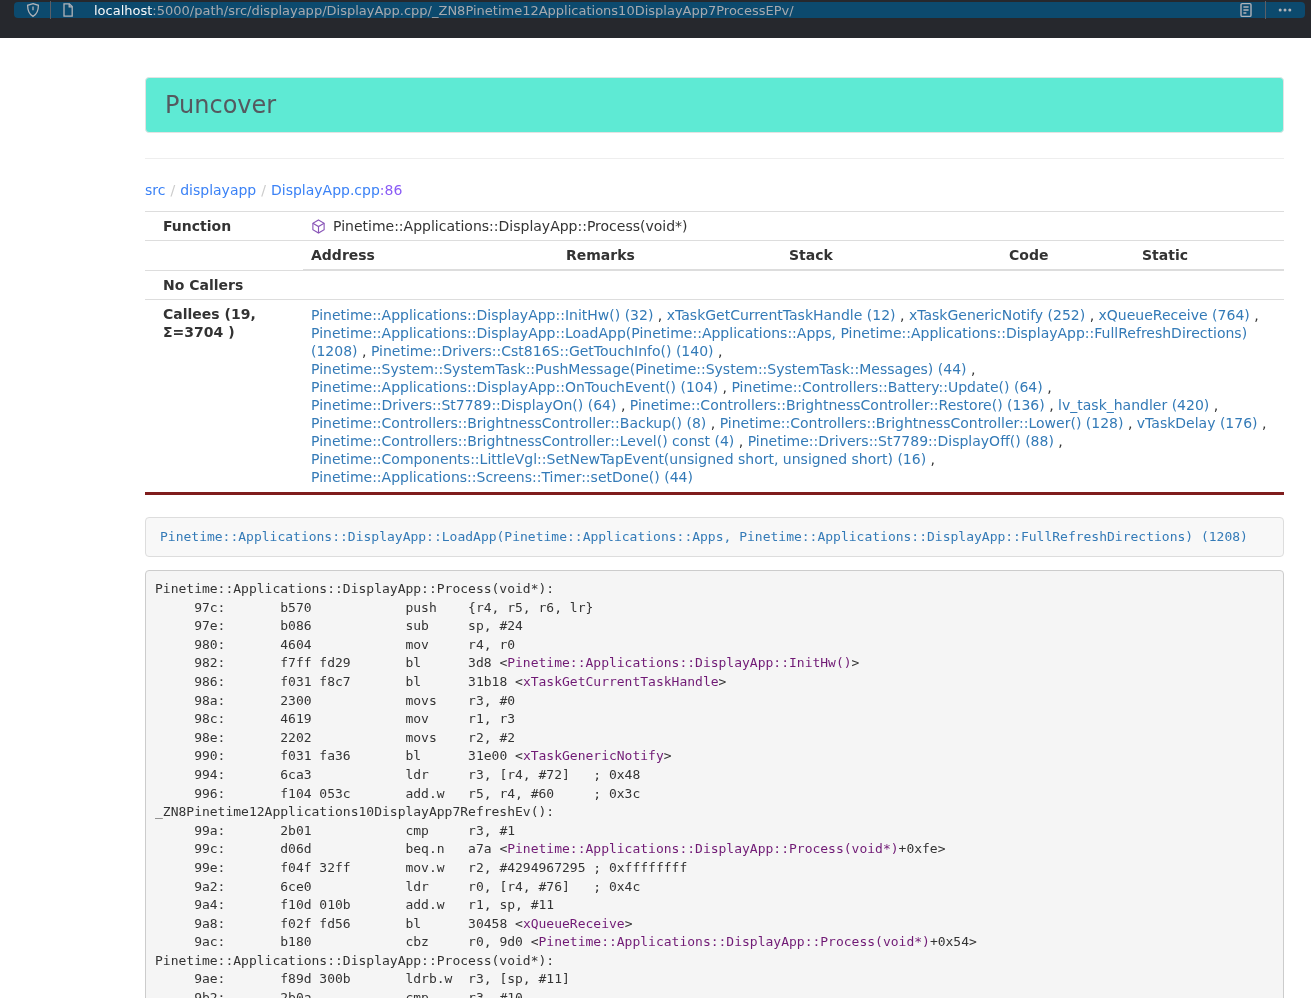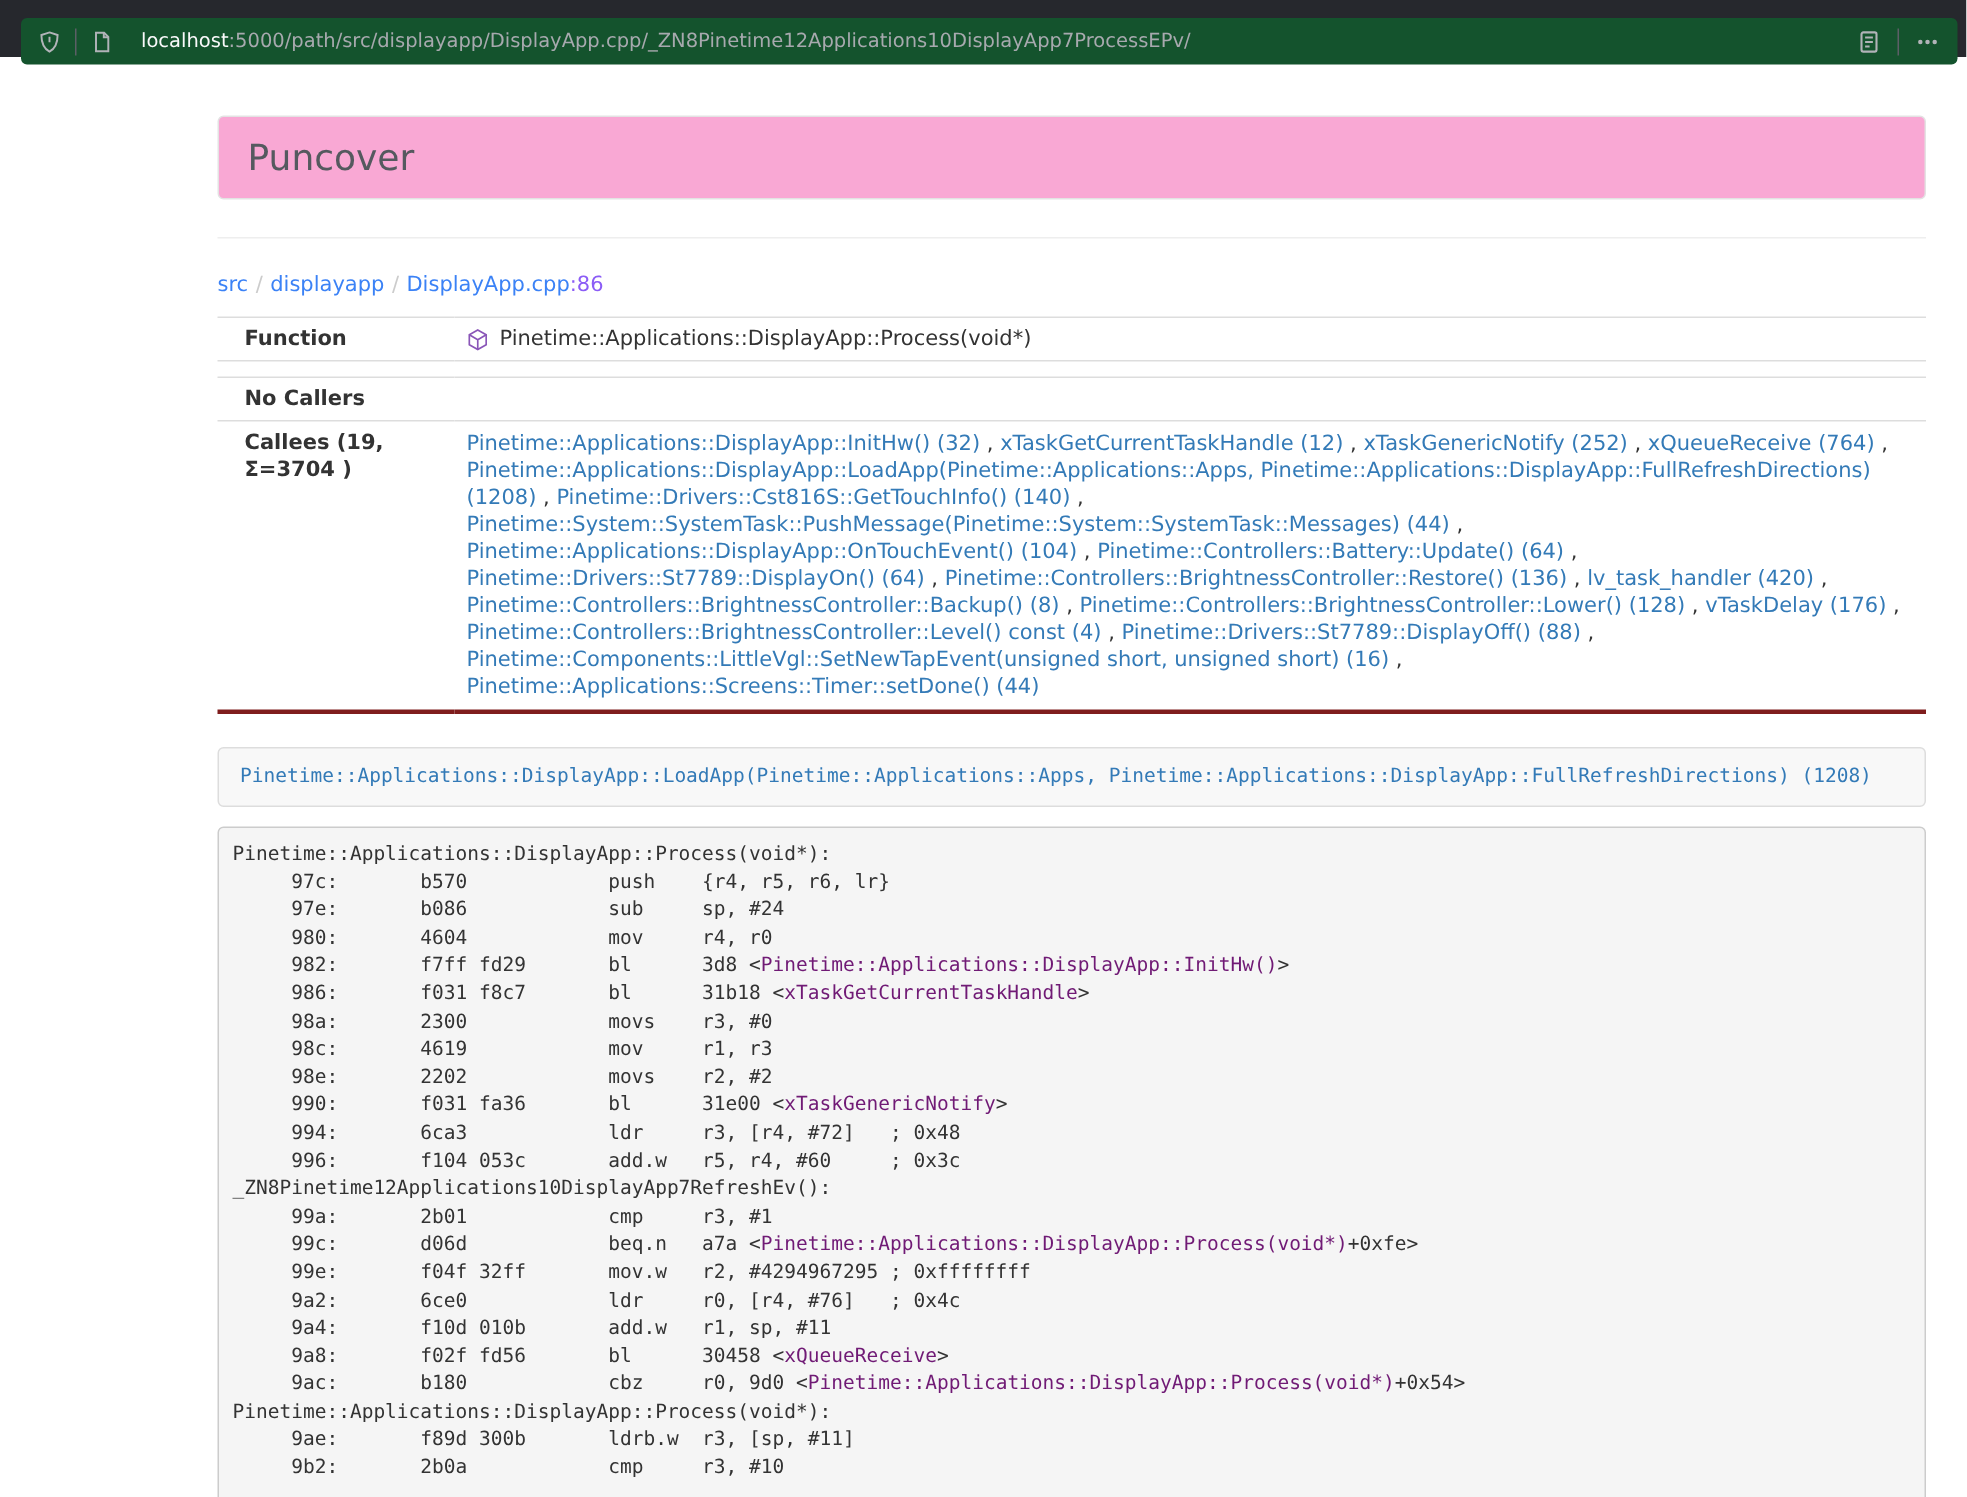"localhost:5000/path/src/displayapp/Displ" .url-bar { background: #14532d -> #0c4a6e; height: 31px -> 16px; top: 12px -> 2px }
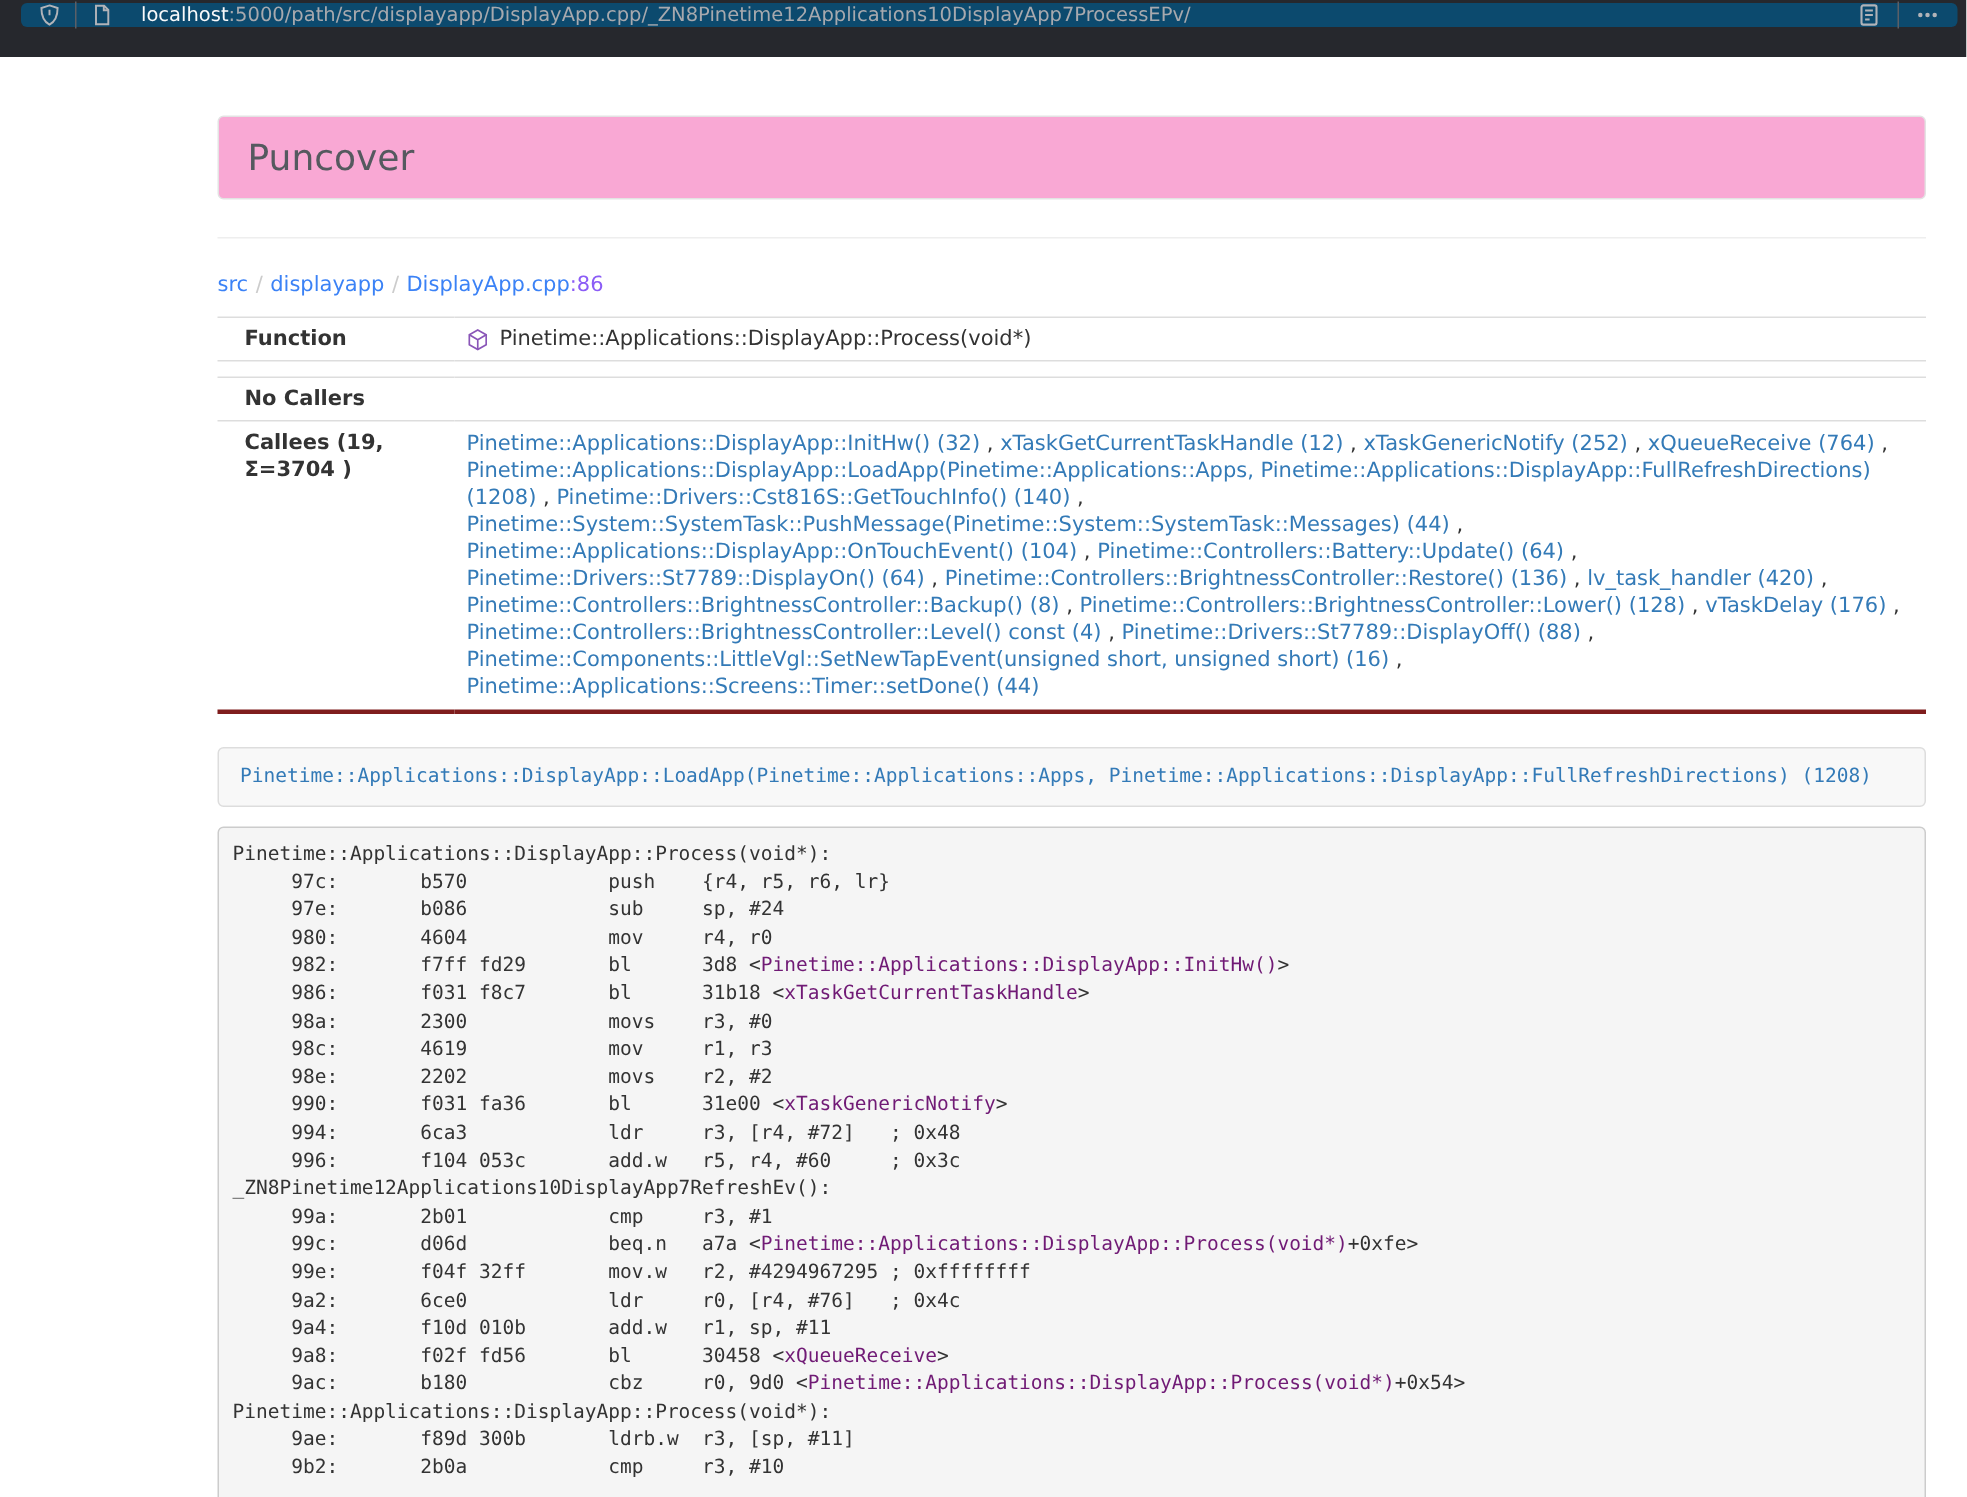"Puncover" .well { background: #f9a8d4 -> #5eead4 }
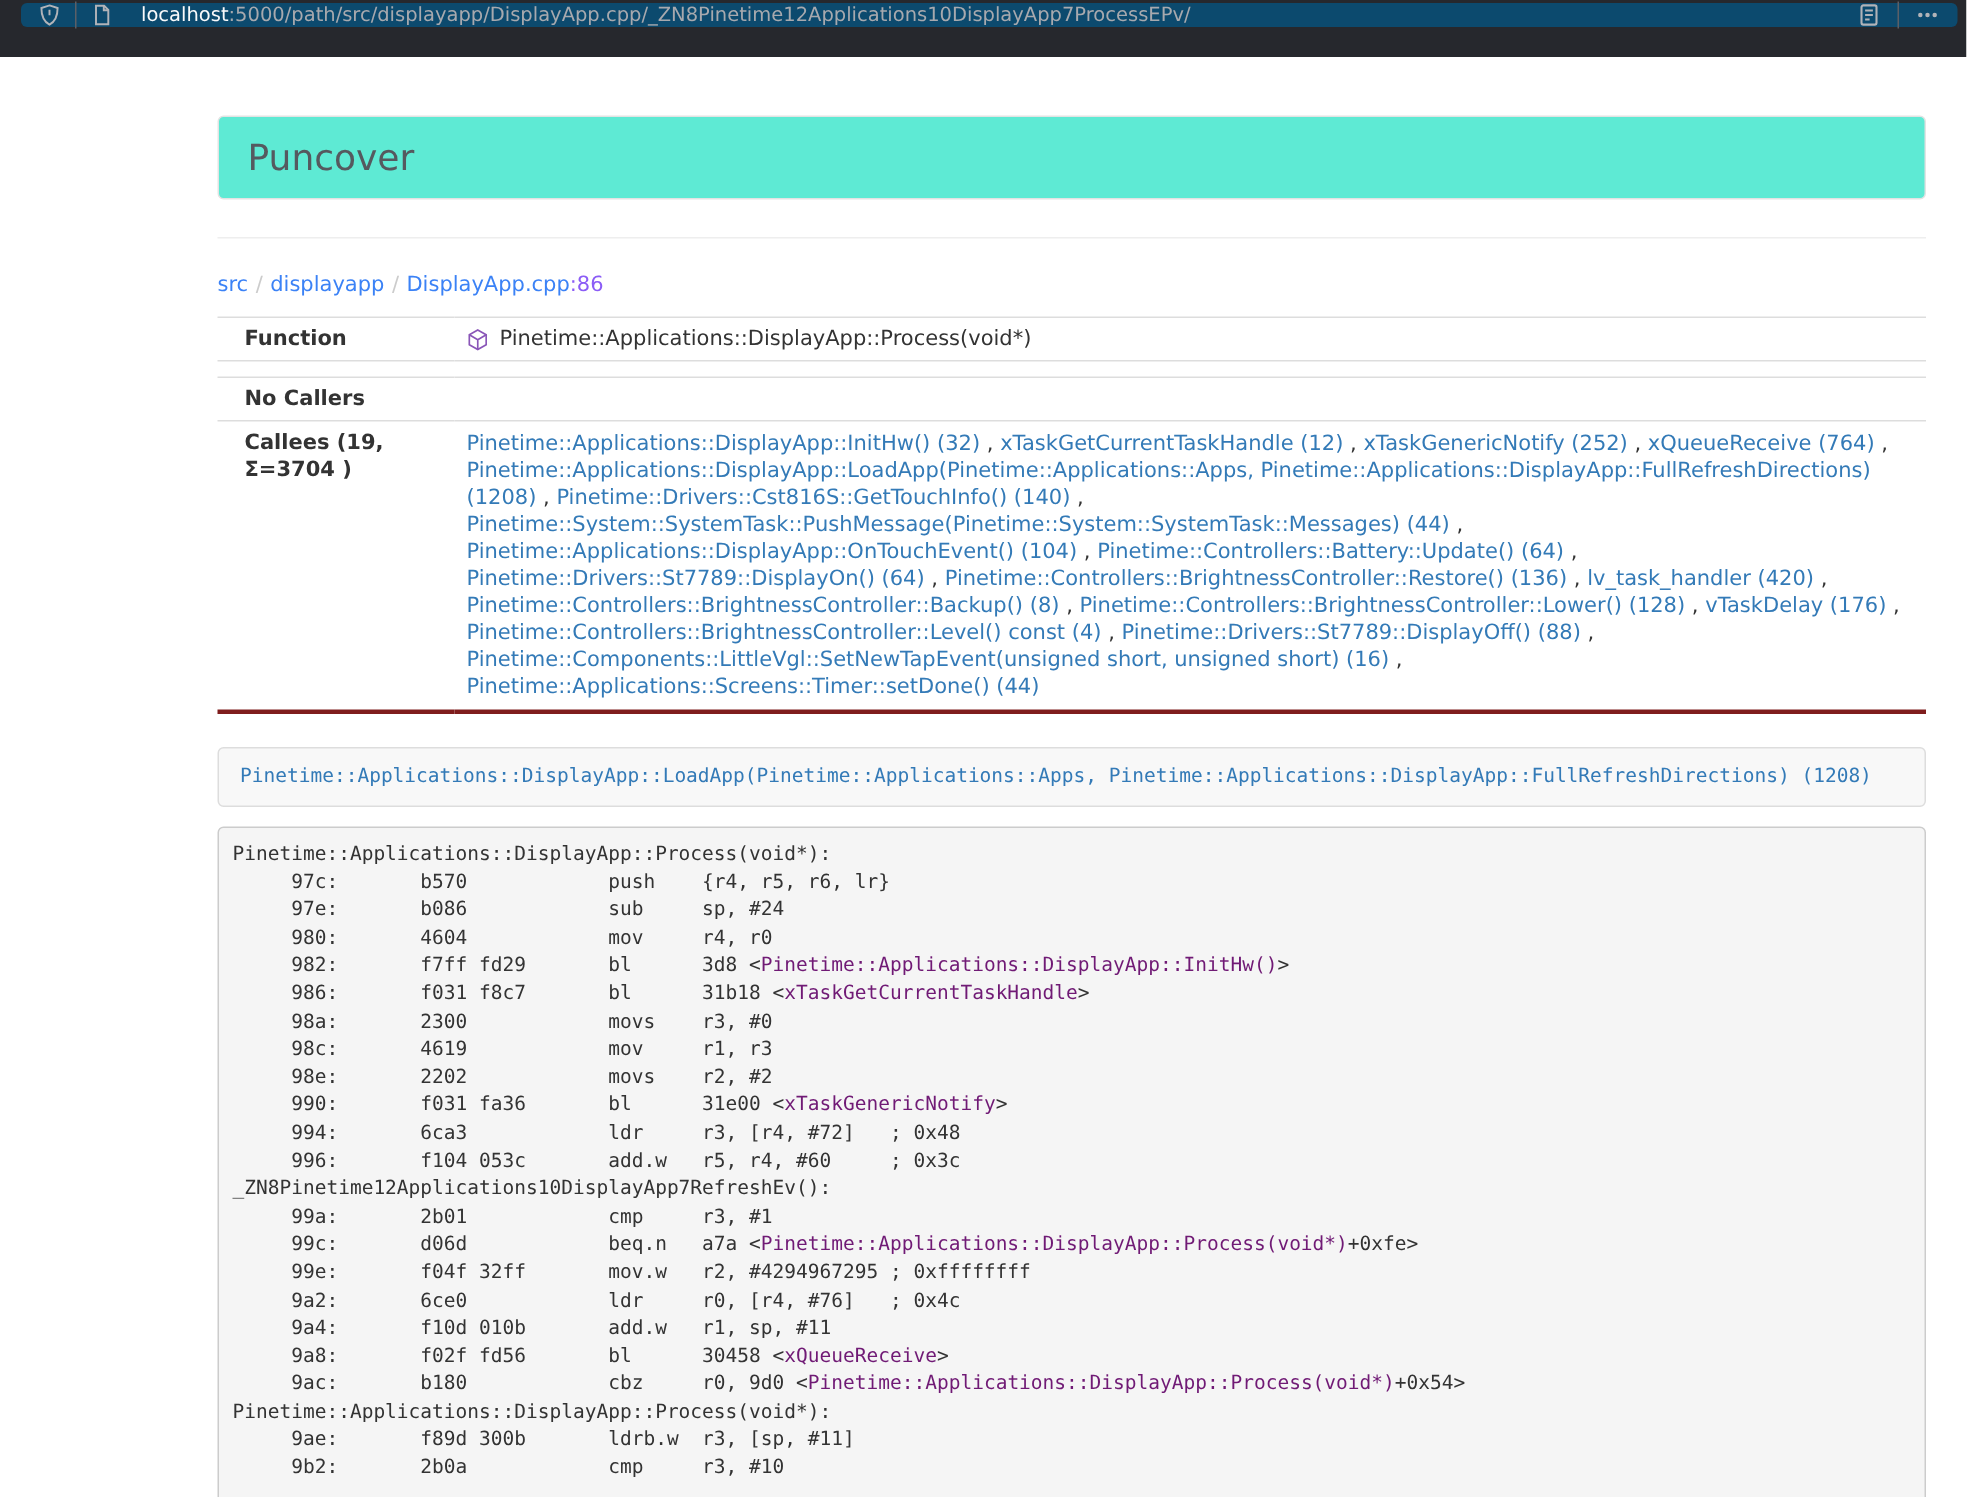"Address" tr { html: none -> <tr> <th>Address</th> <th>Remarks</th> <th>Stack</th> <th>Code</th> <th>Static</th> </tr> }
